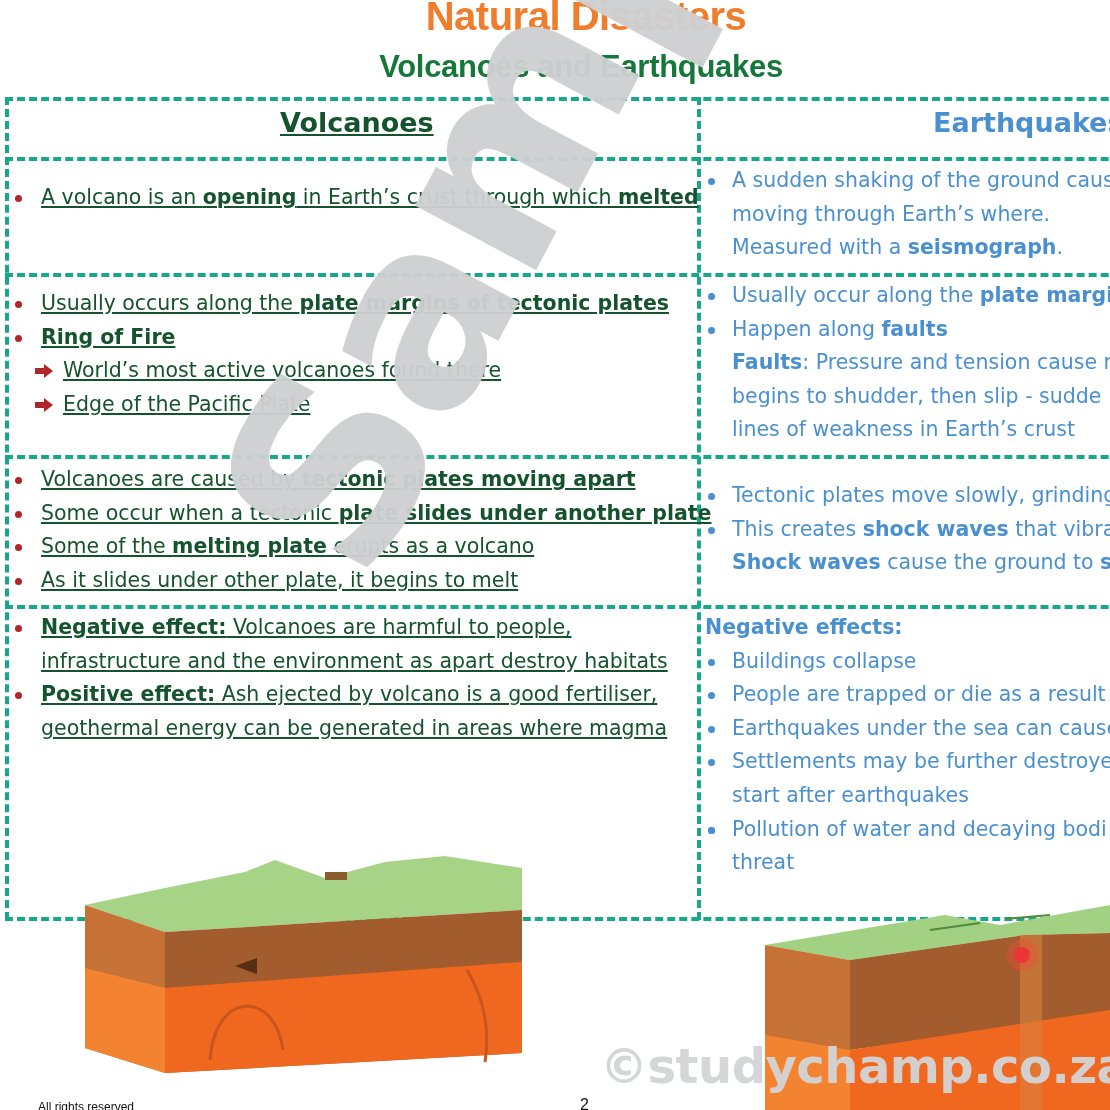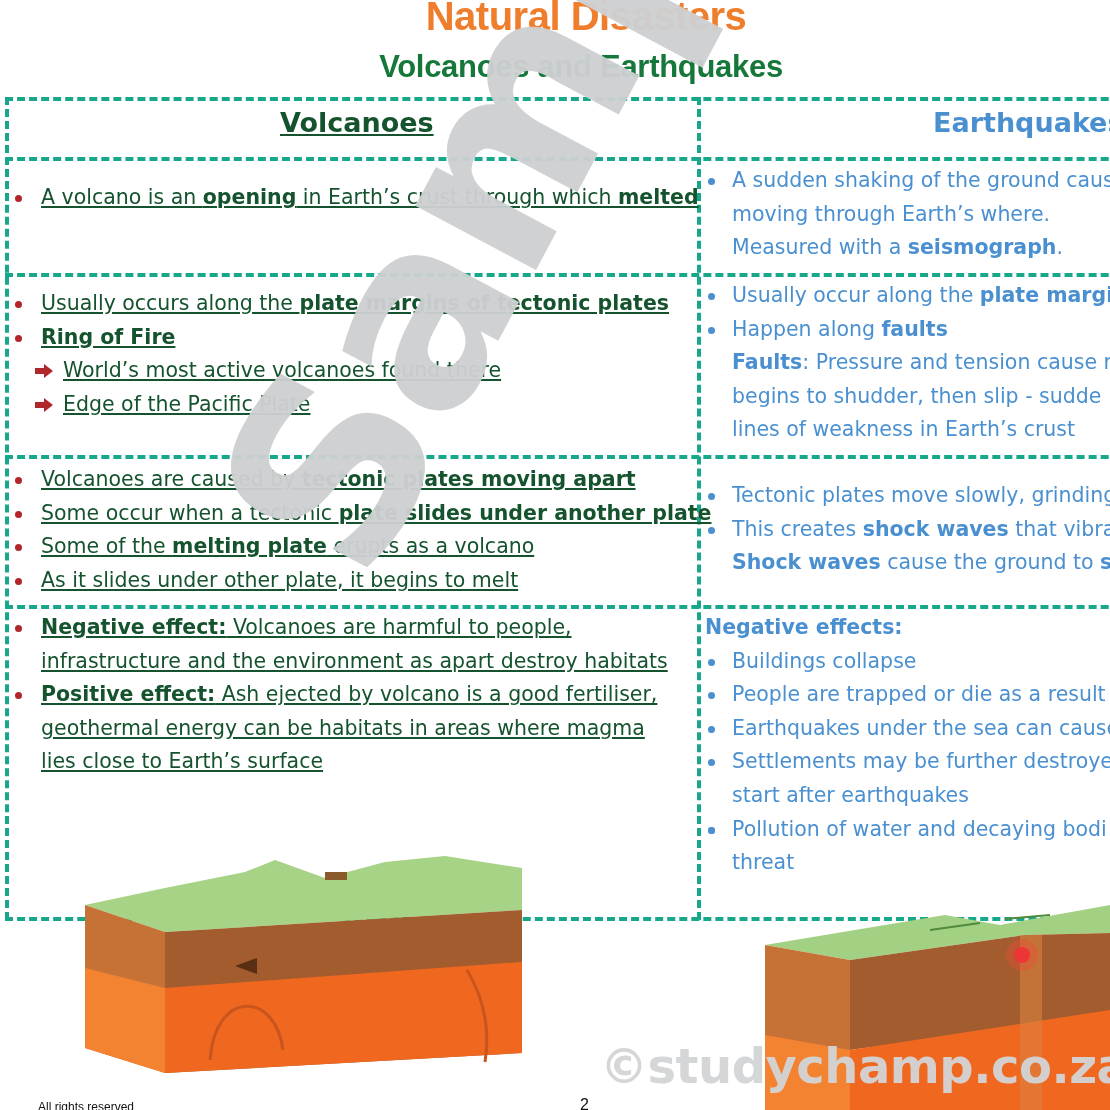"geothermal energy can be habitats" span { text: habitats -> generated }
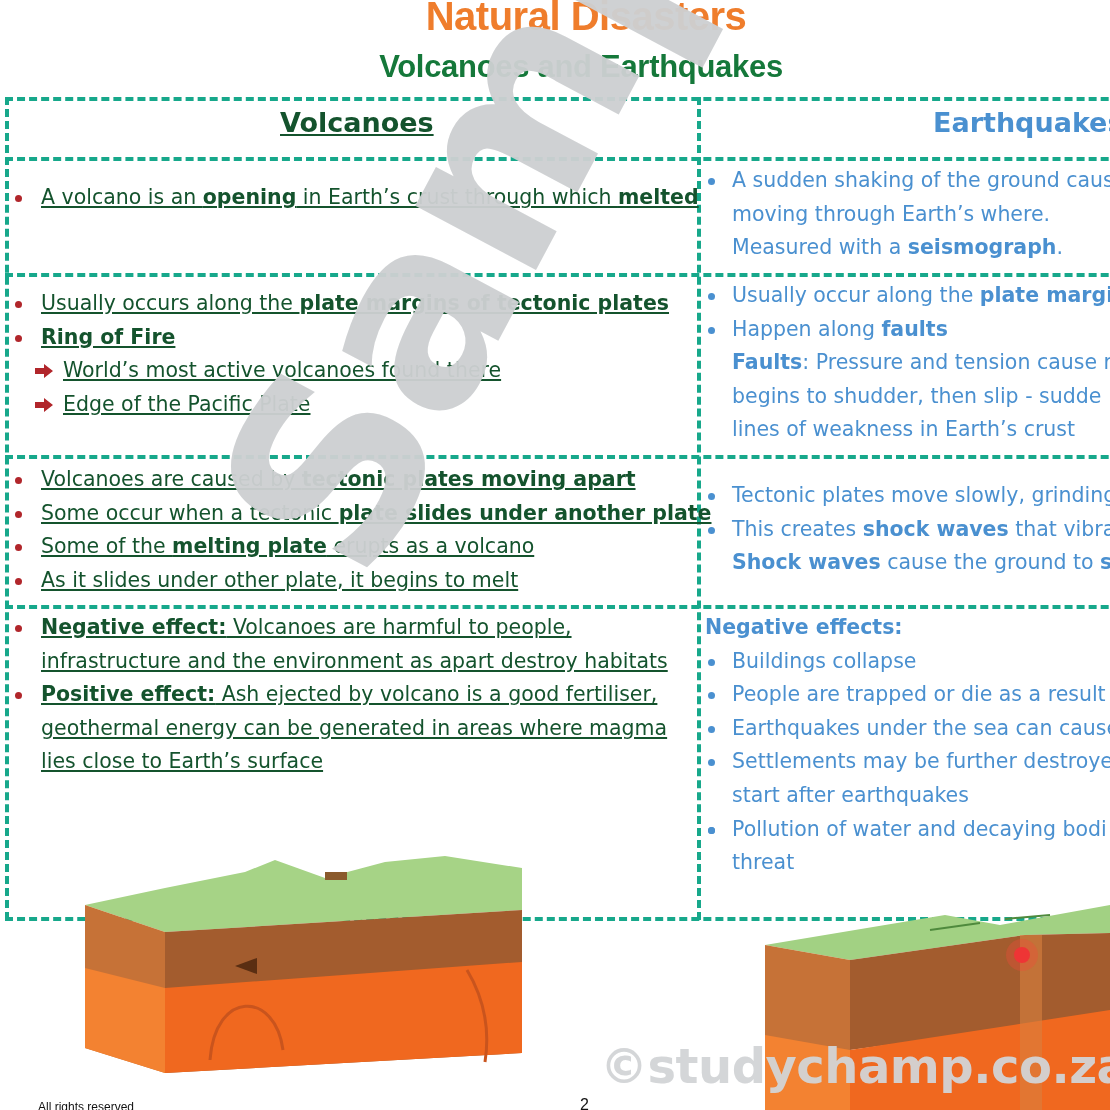"lies close to Earth’s surface" div.row { html: <div><span>lies close to Earth’s surface</span></div> -> none }
